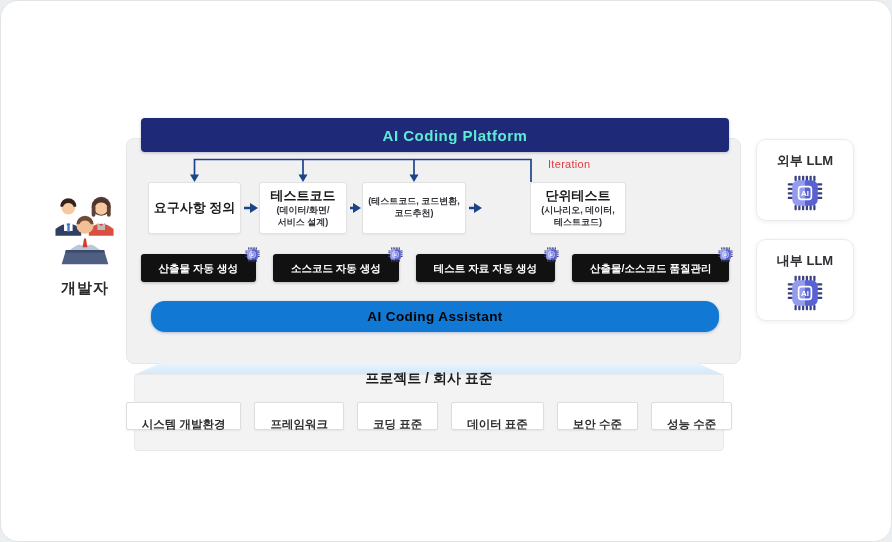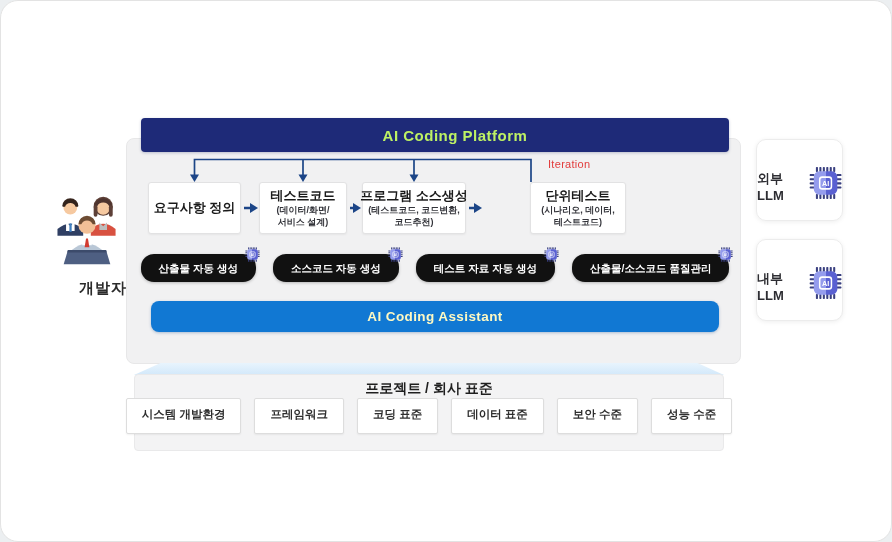"AI Coding Platform" .platform-header { color: #bef264 -> #5eead4 }
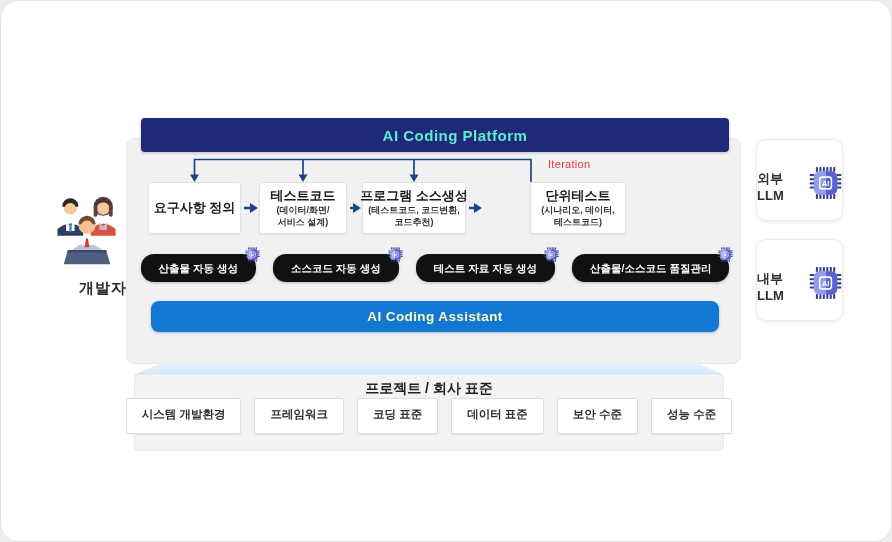"외부 LLM" .llm-card { flex-direction: row -> column; width: 87px -> 98px }
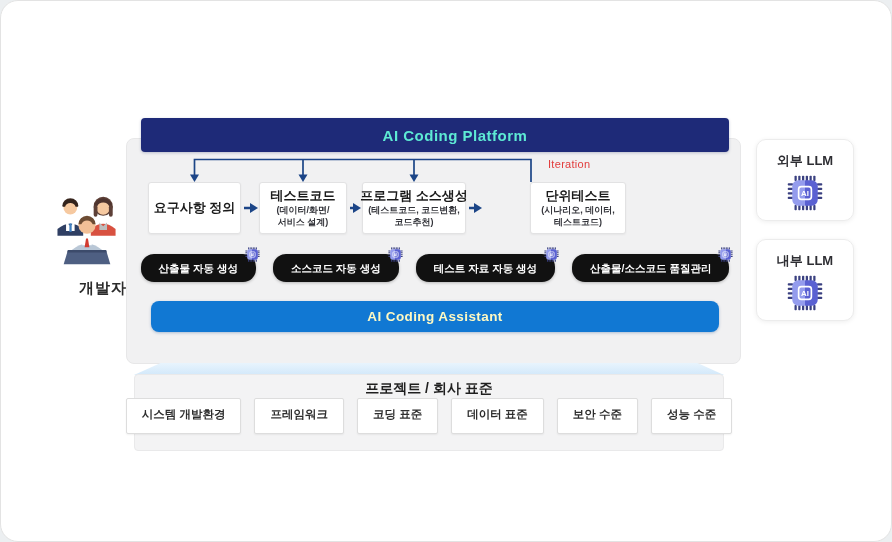"프로그램 소스생성" div.title { html: <div>프로그램 소스생성</div> -> none }
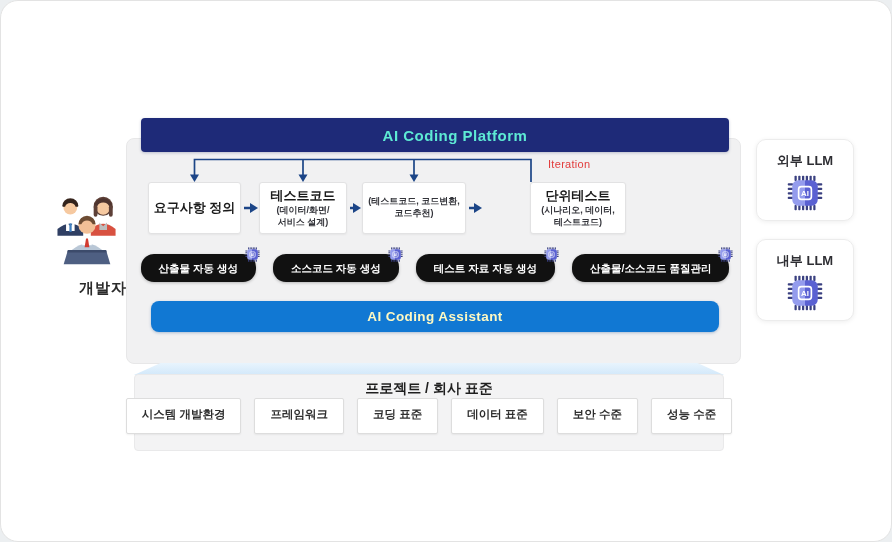"산출물 자동 생성" .pill { border-radius: 13px -> 3px }
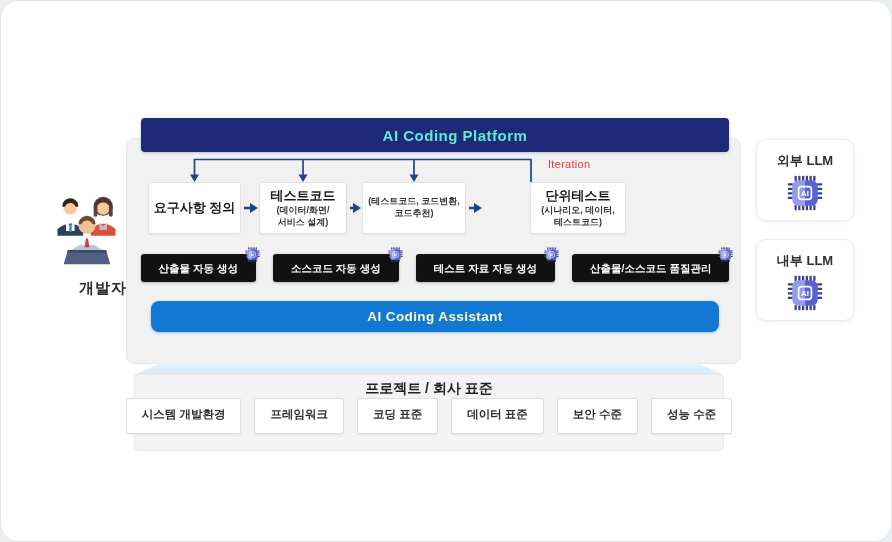"개발자" .dev-group { text-align: right -> center }
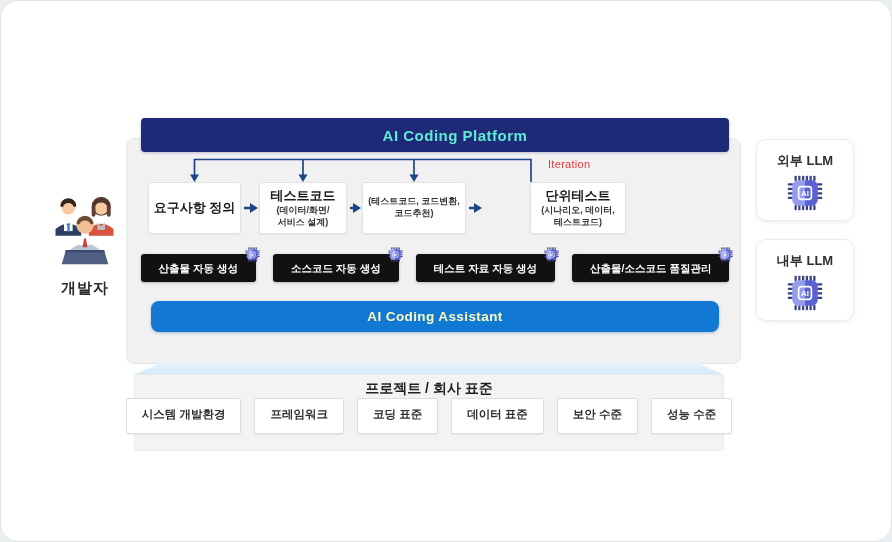"AI Coding Assistant" .assistant-bar { border-radius: 8px -> 14px; color: #fef9c3 -> #000000 }
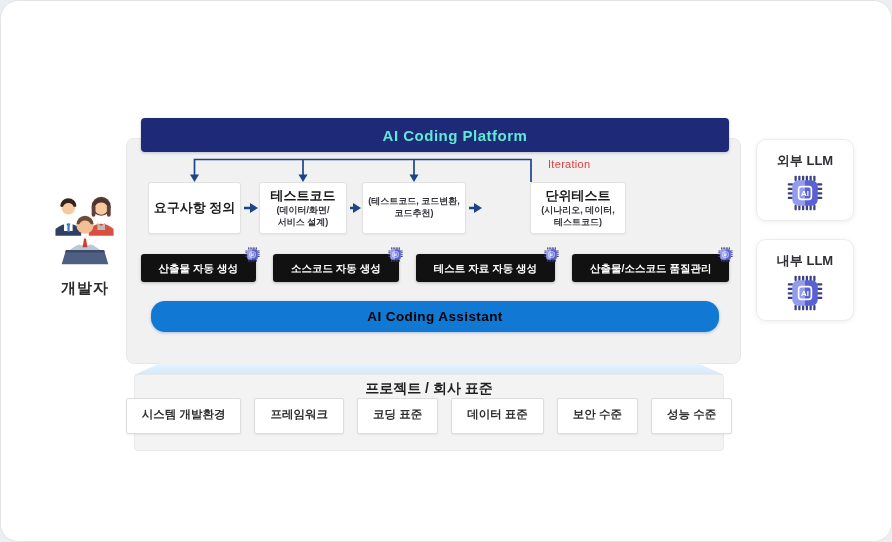"프로젝트 / 회사 표준" .standards-title { top: 379px -> 369px }
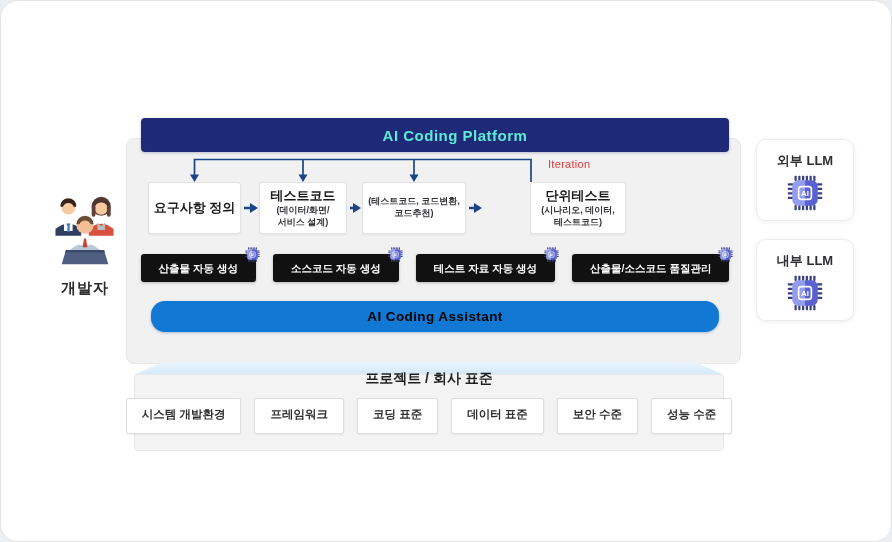"시스템 개발환경" .standard-item { height: 36px -> 28px; padding: 2px 15px -> 8px 15px }
